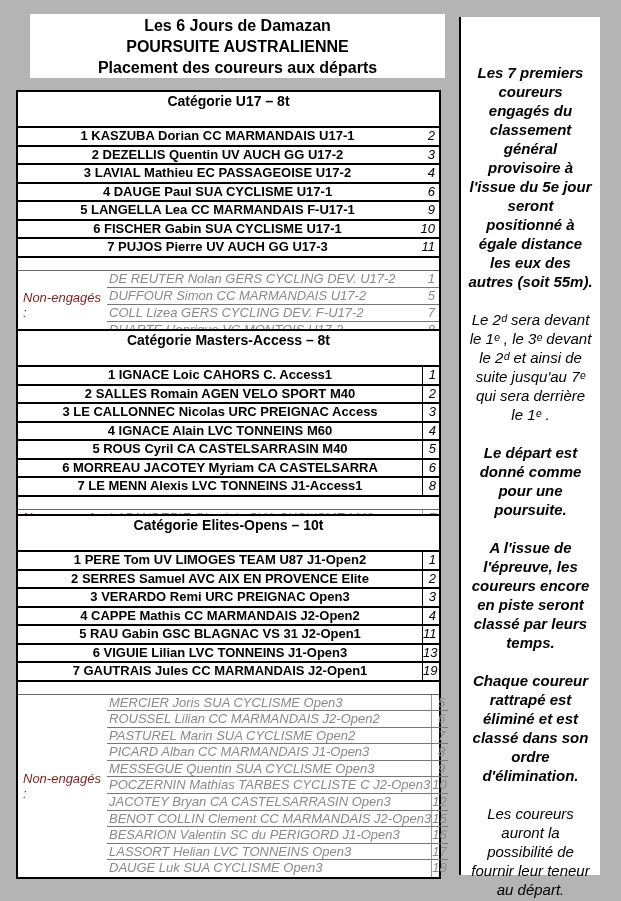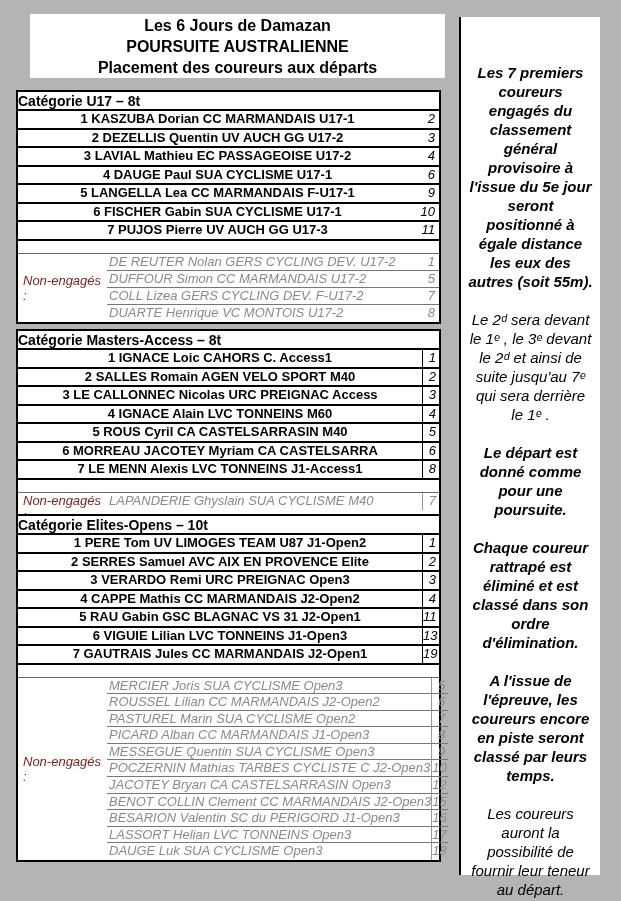"Catégorie U17 – 8t" .thead { height: 19px -> 36px; text-align: none -> center }
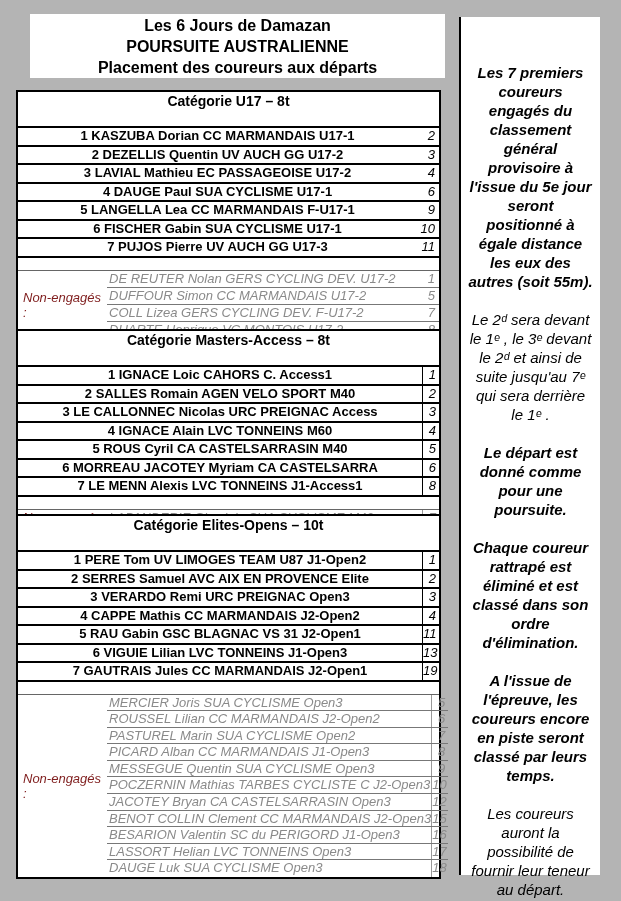"Chaque coureur rattrapé est éliminé" div.para { order: before "A l'issue de l'épreuve, les" -> after "A l'issue de l'épreuve, les" }
